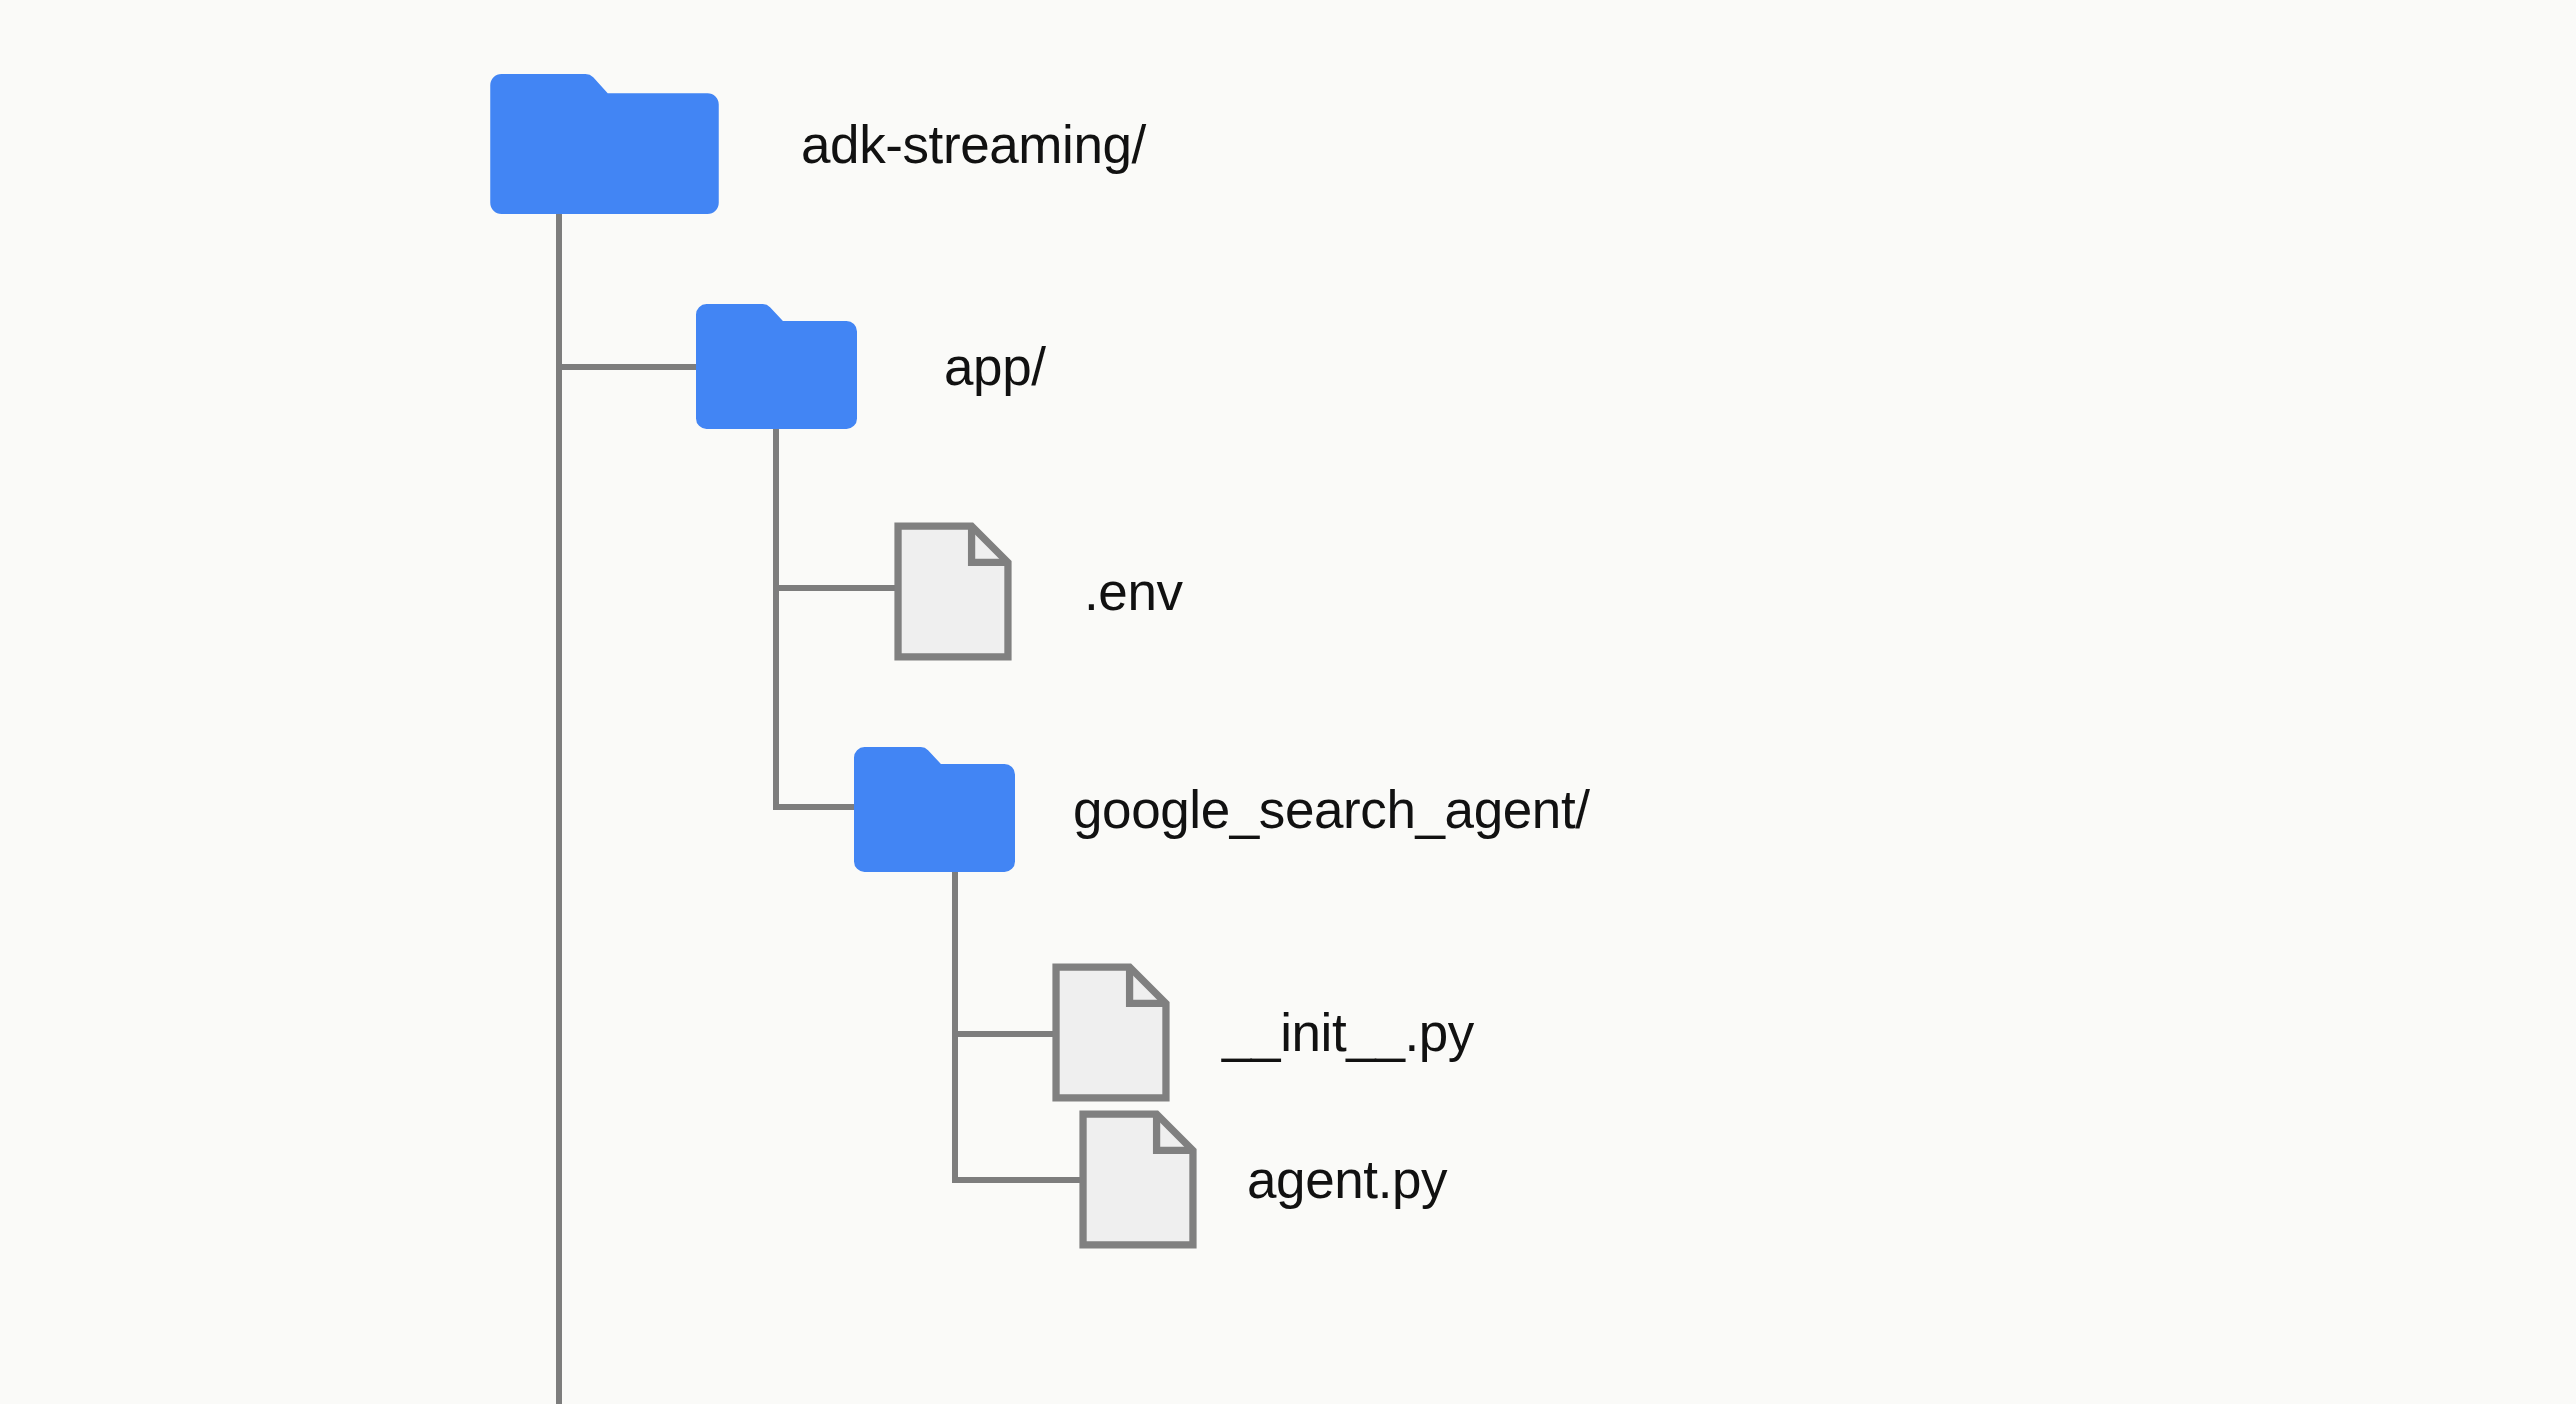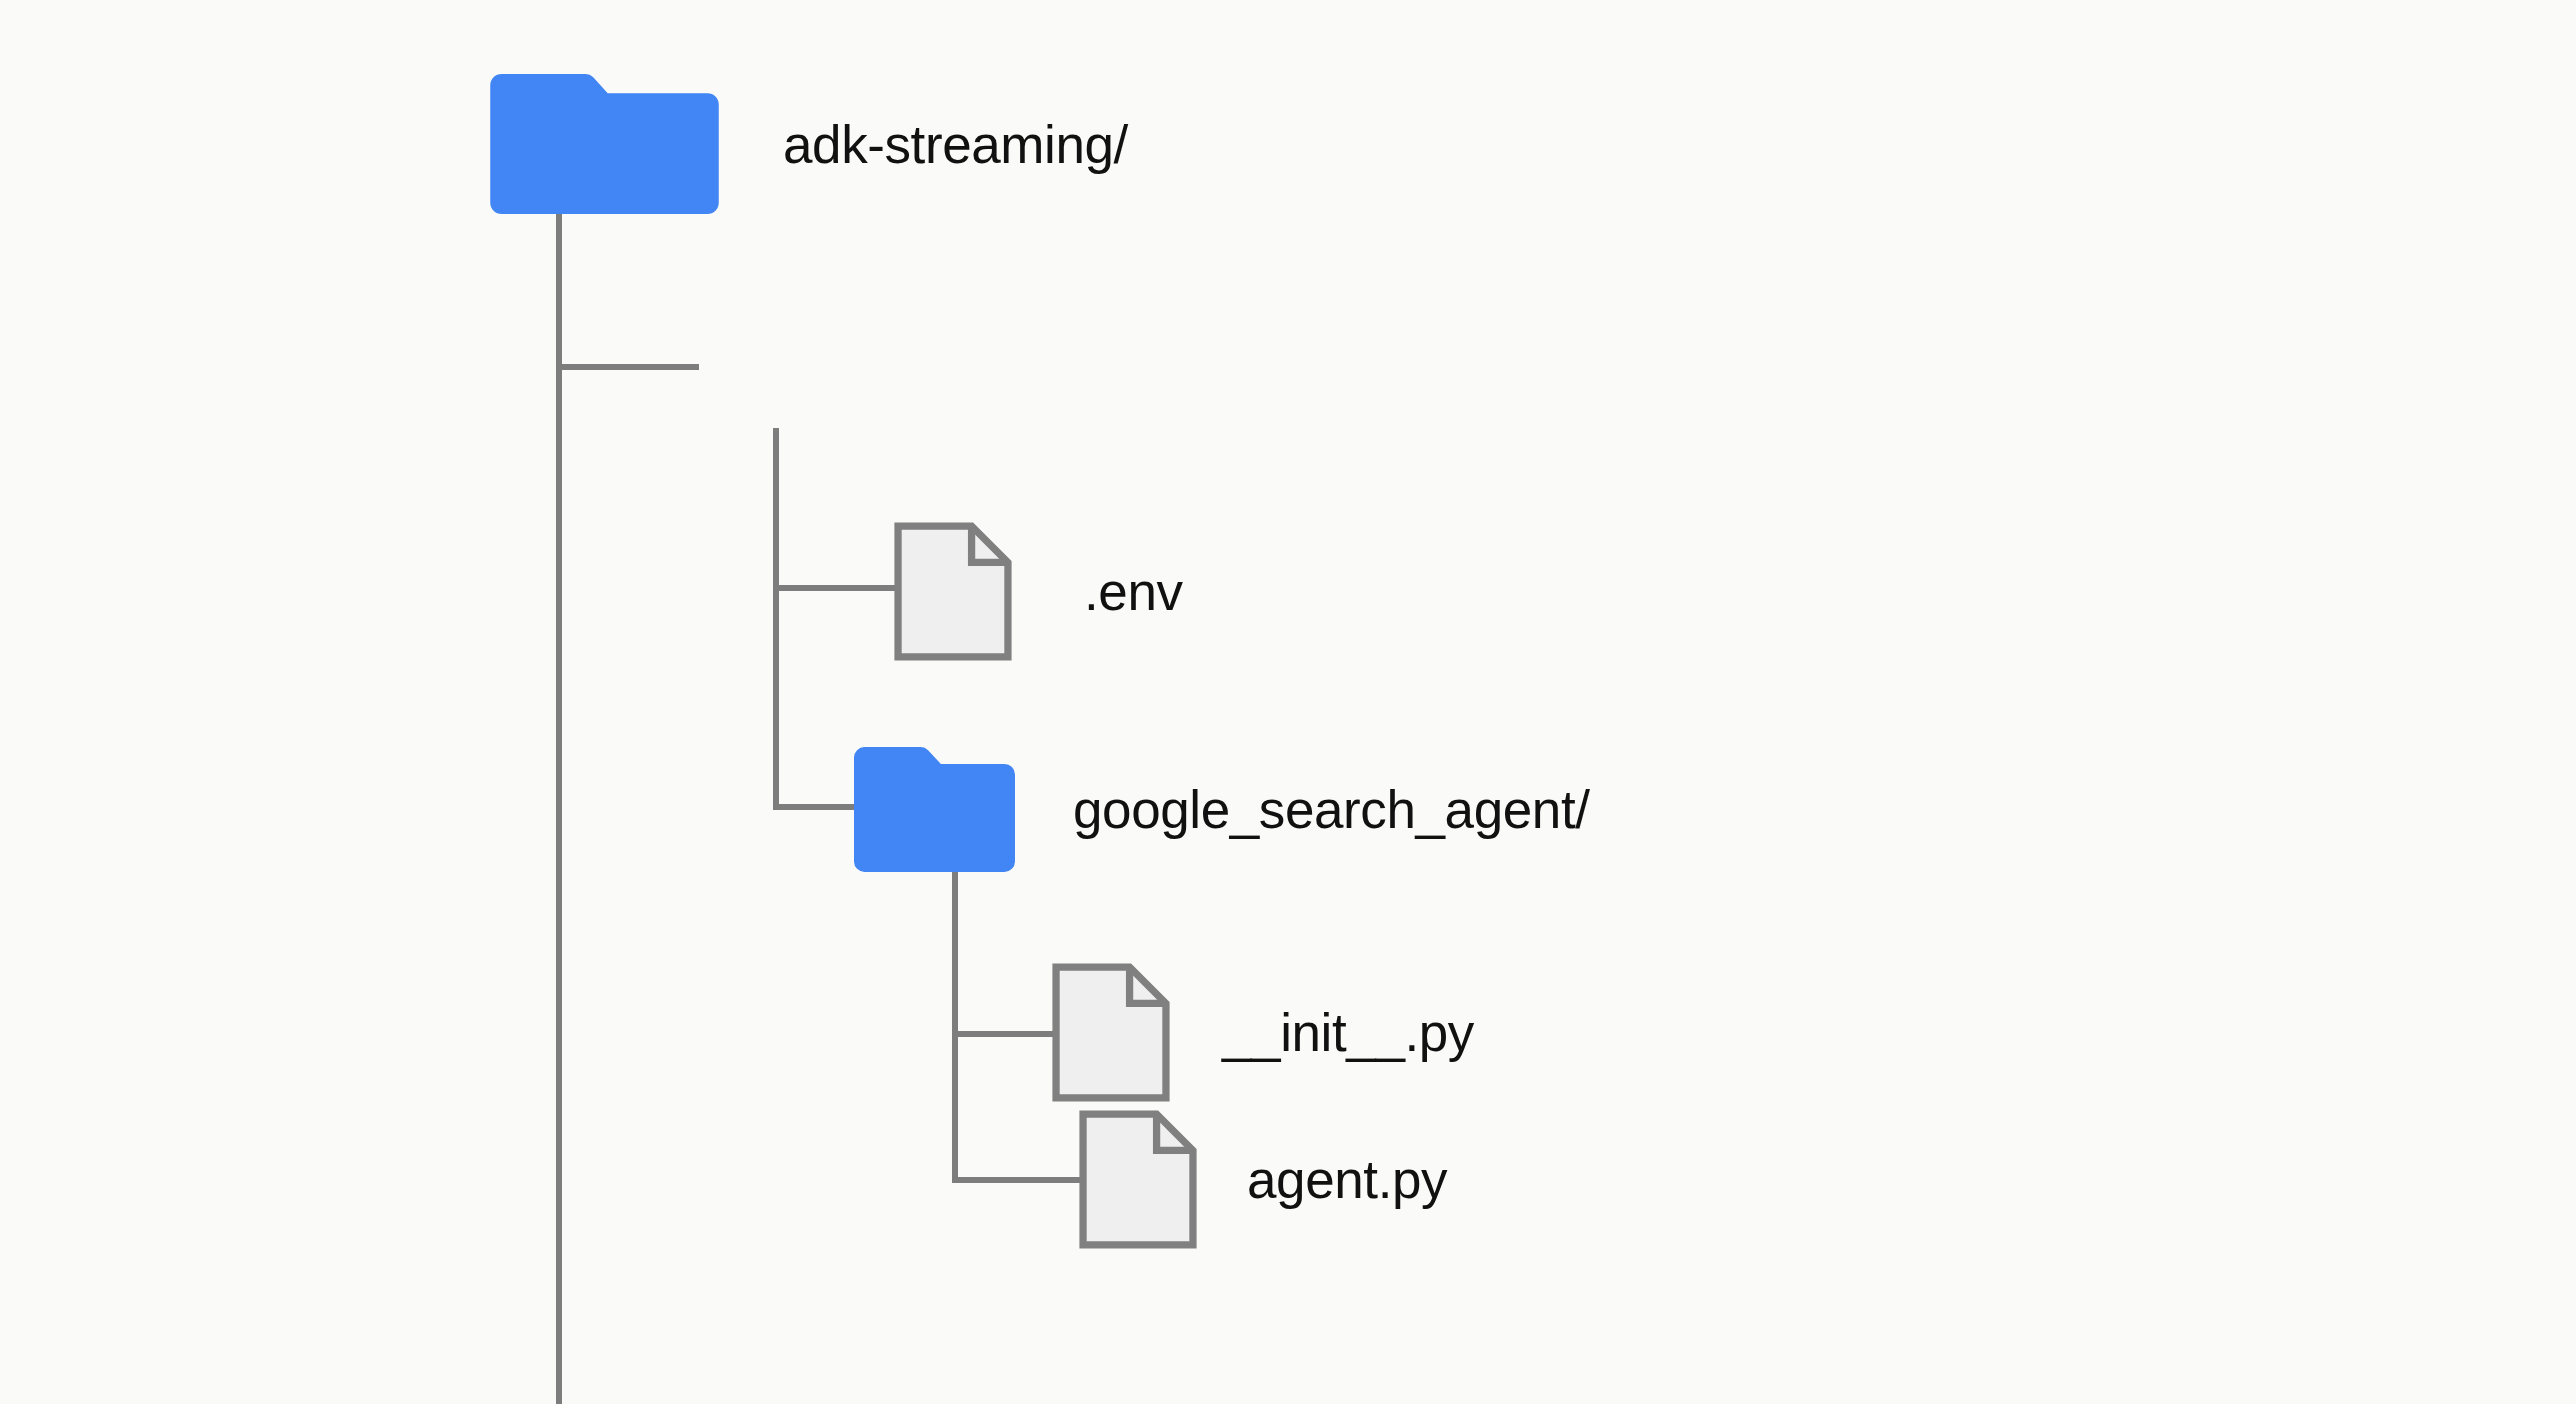"adk-streaming/" span.label { margin-left: 64px -> 82px }
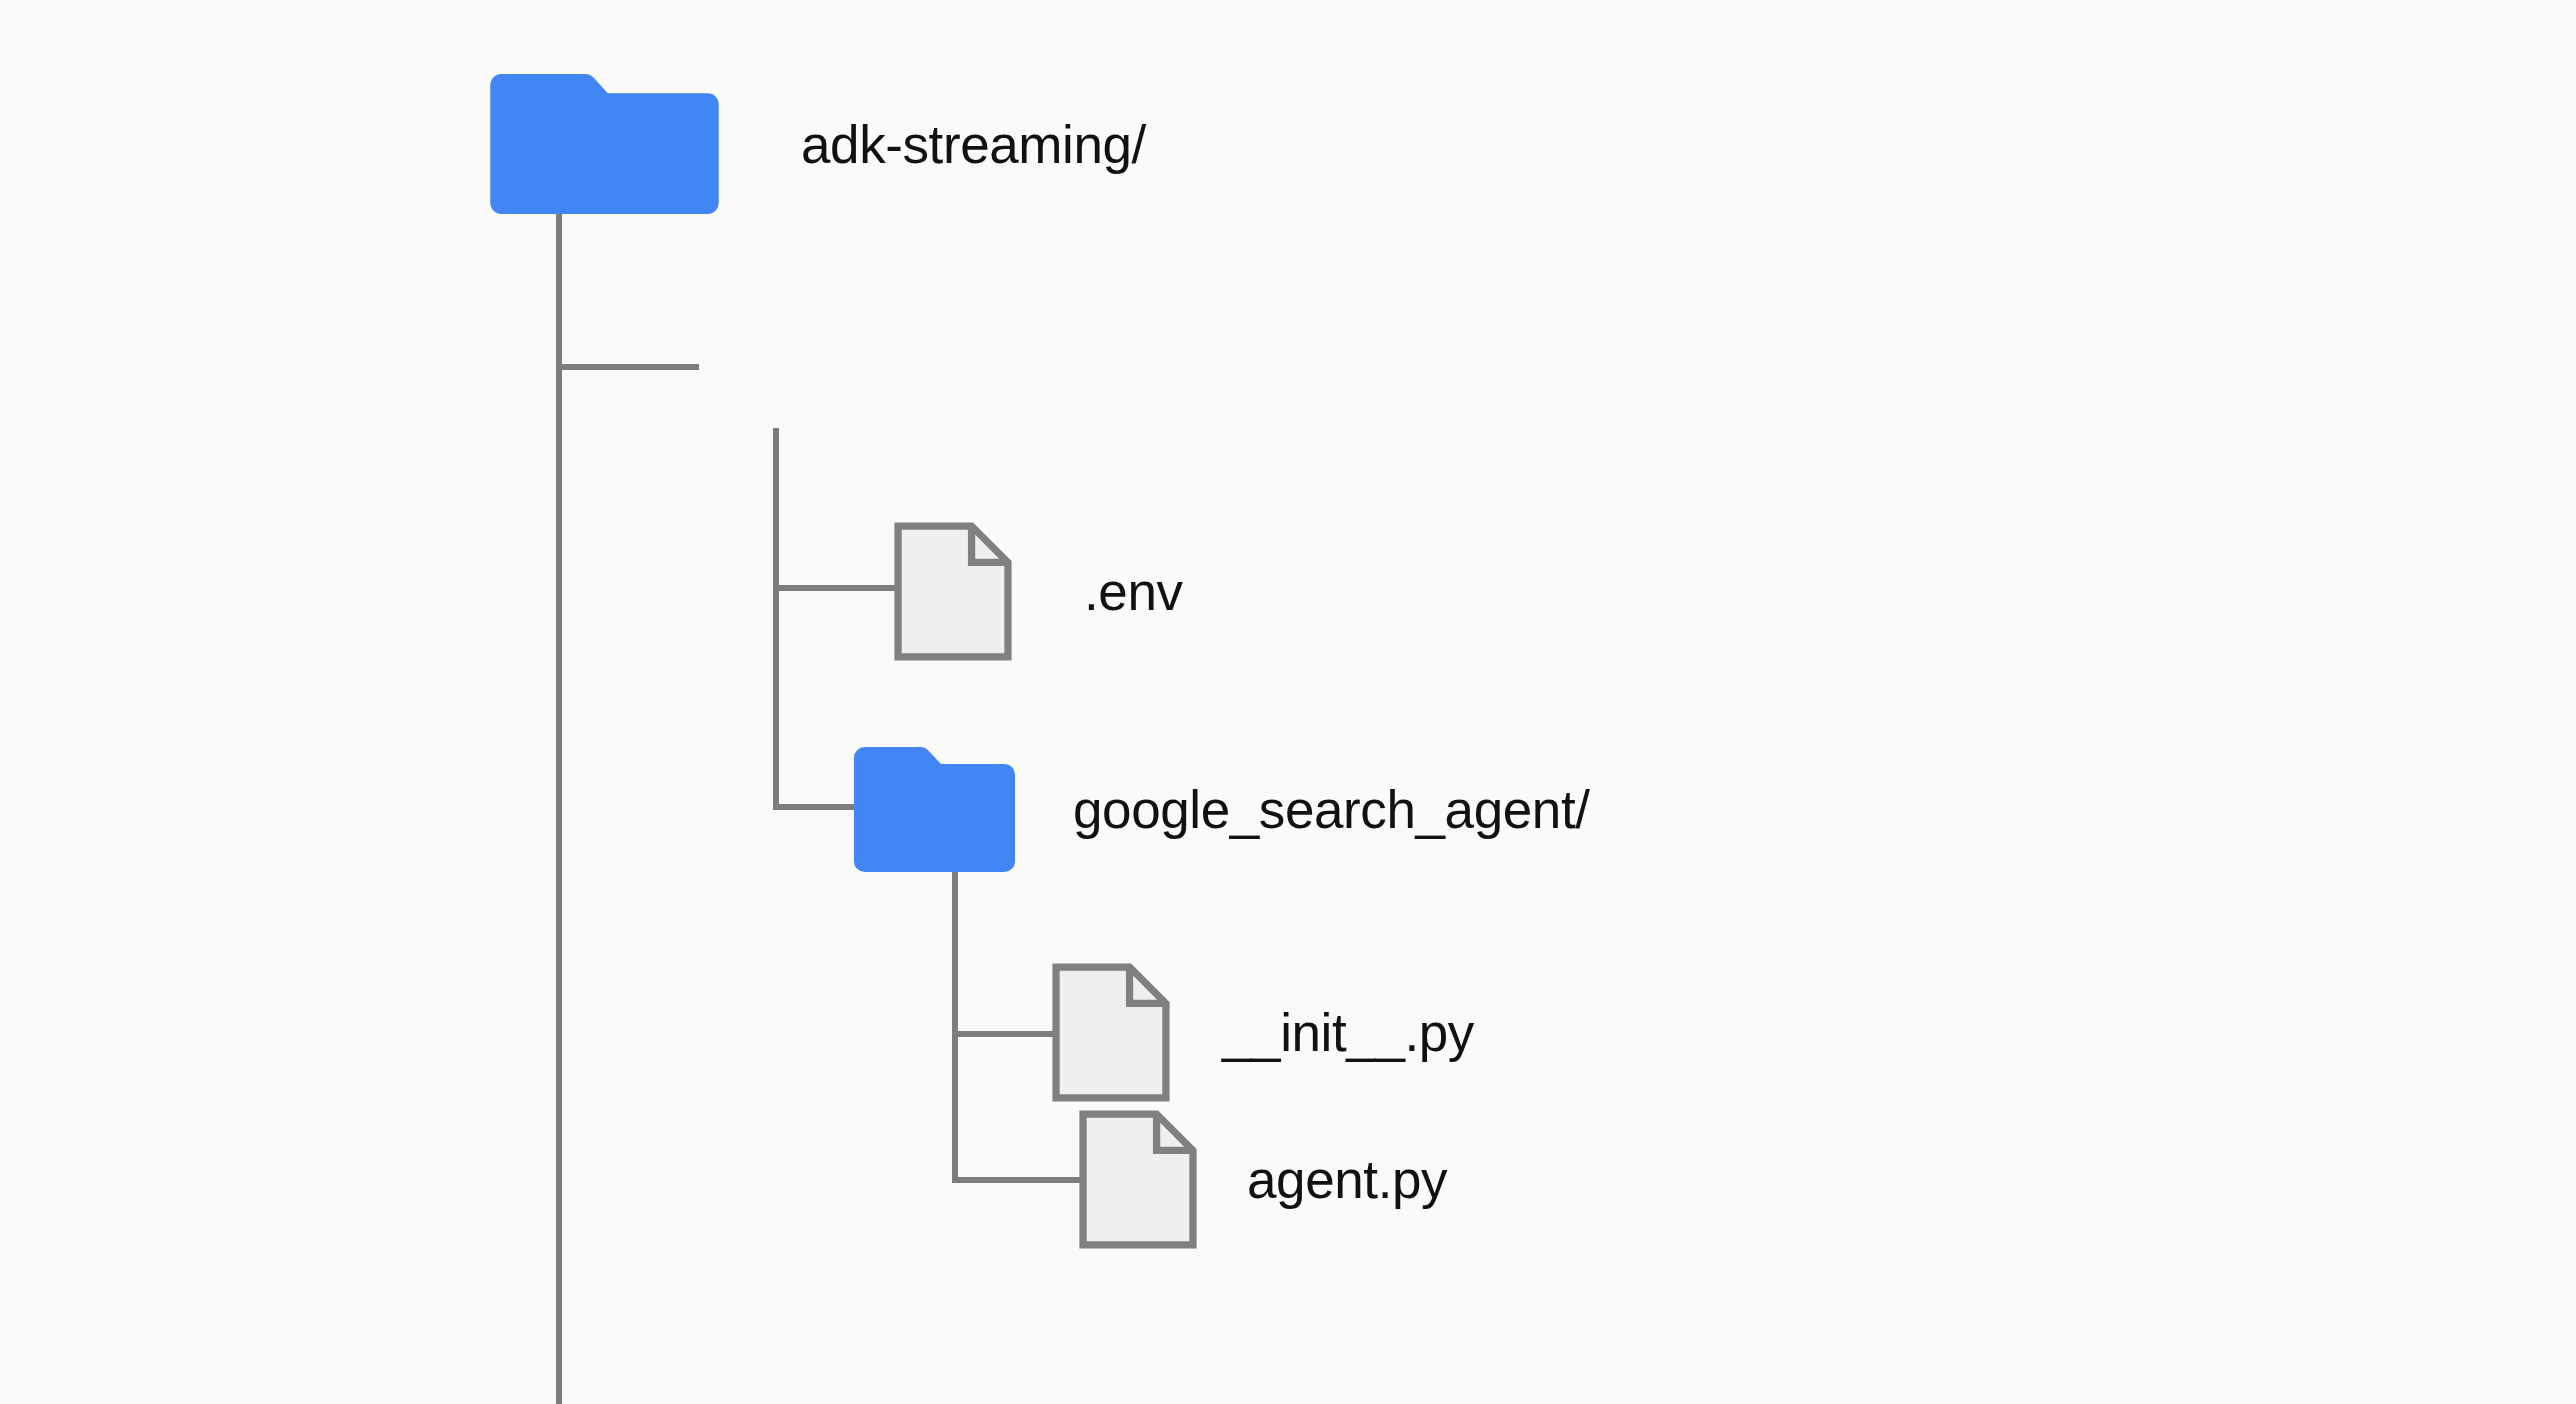"app/" div.node { html: none -> <div> <span> <svg> <path></path> </svg> </span> <span>app/</span> </div> }
